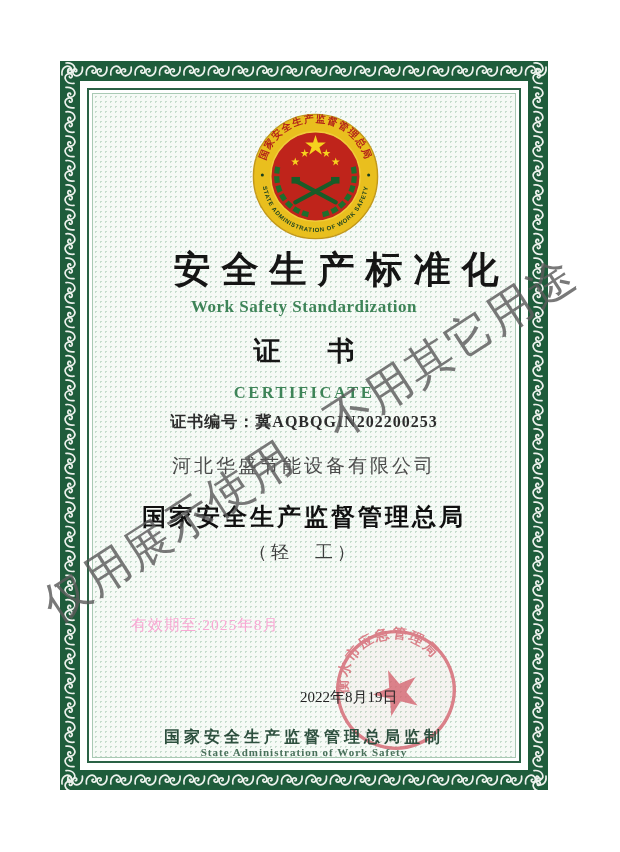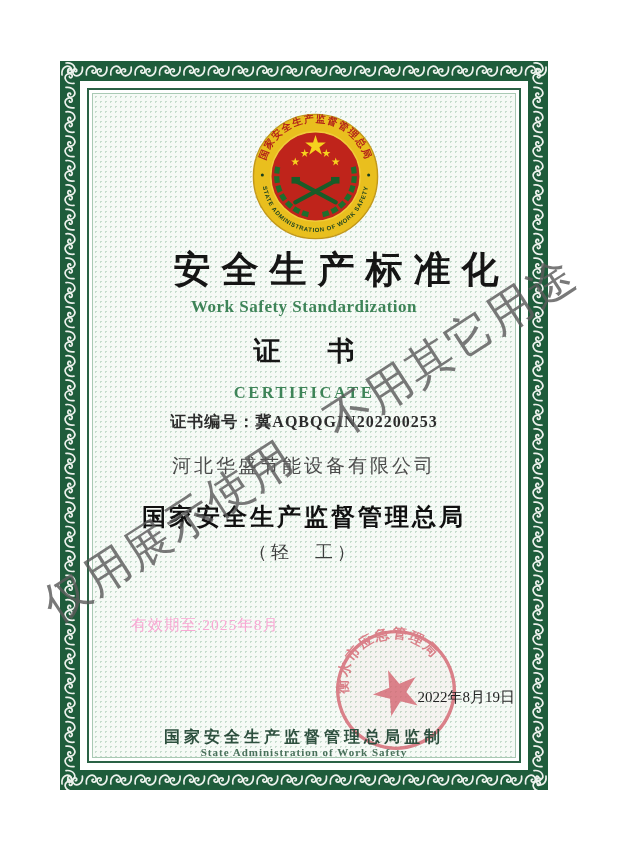"2022年8月19日" .issue-date { text-align: right -> left }
